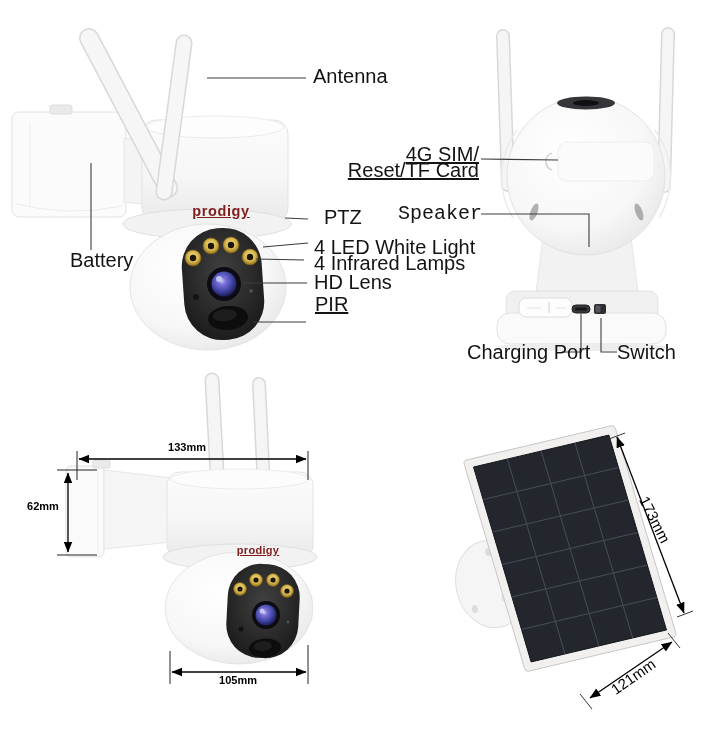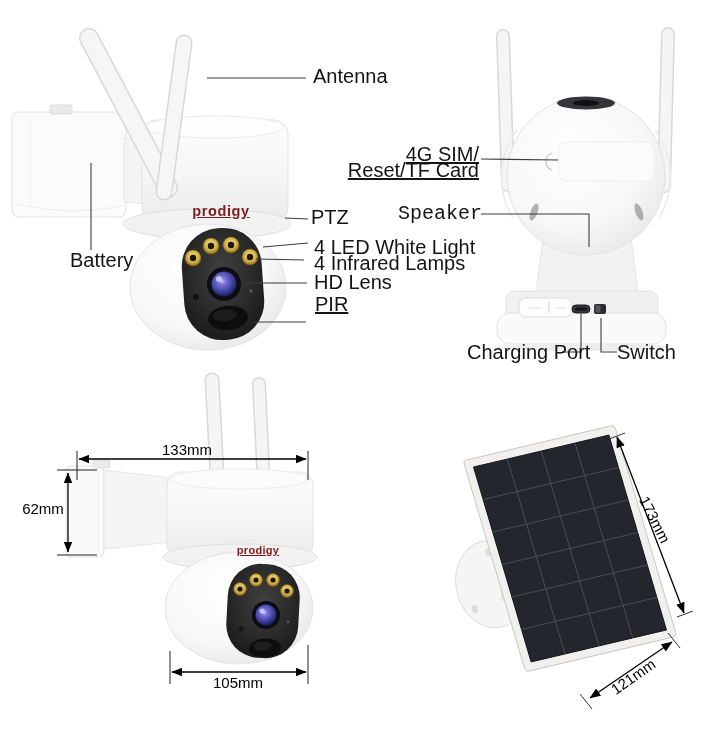"PTZ" div.lbl { left: 311px -> 324px }
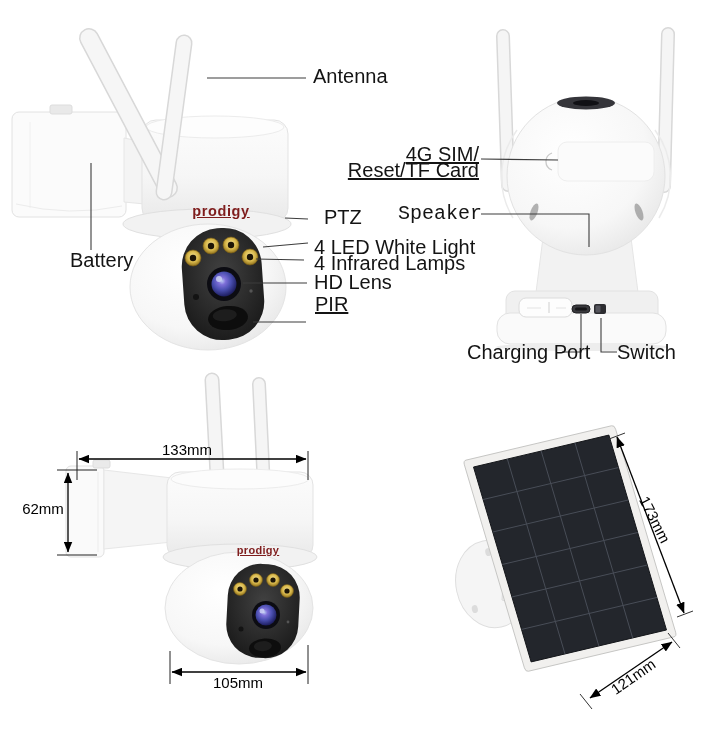"133mm" .dim { font-size: 15px -> 11px; font-weight: normal -> bold }
